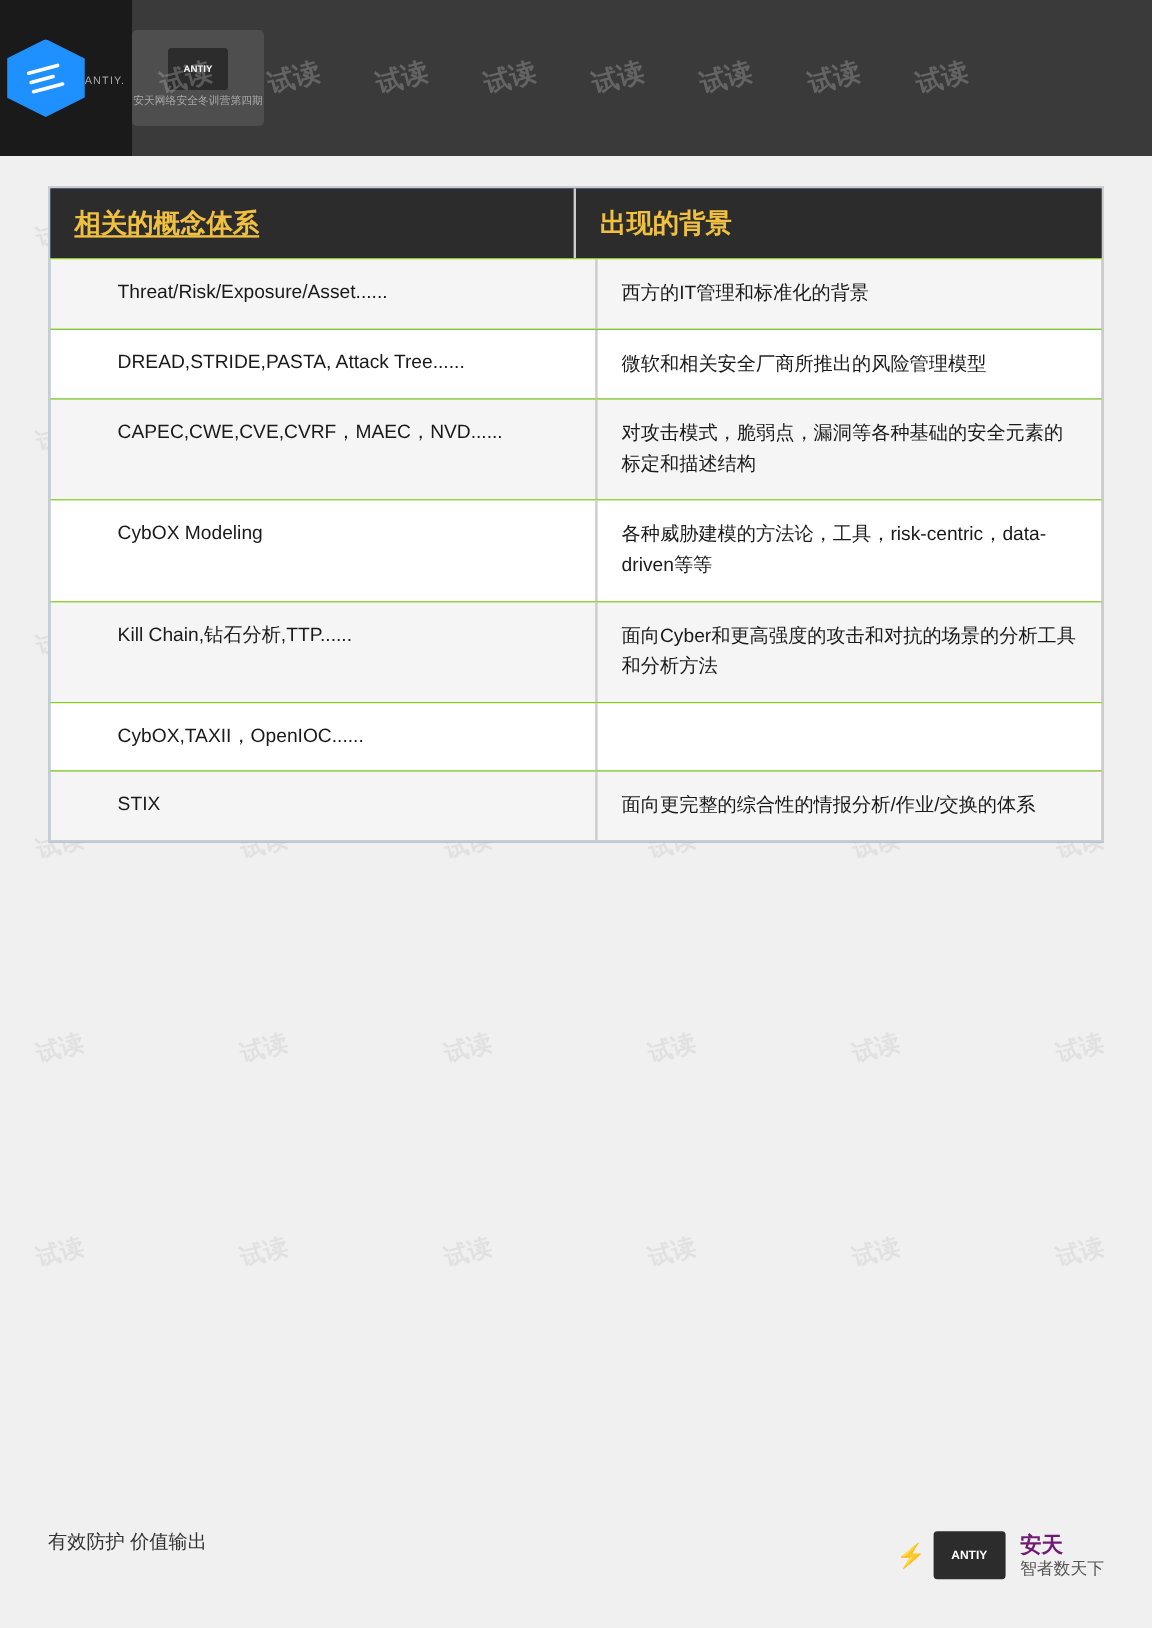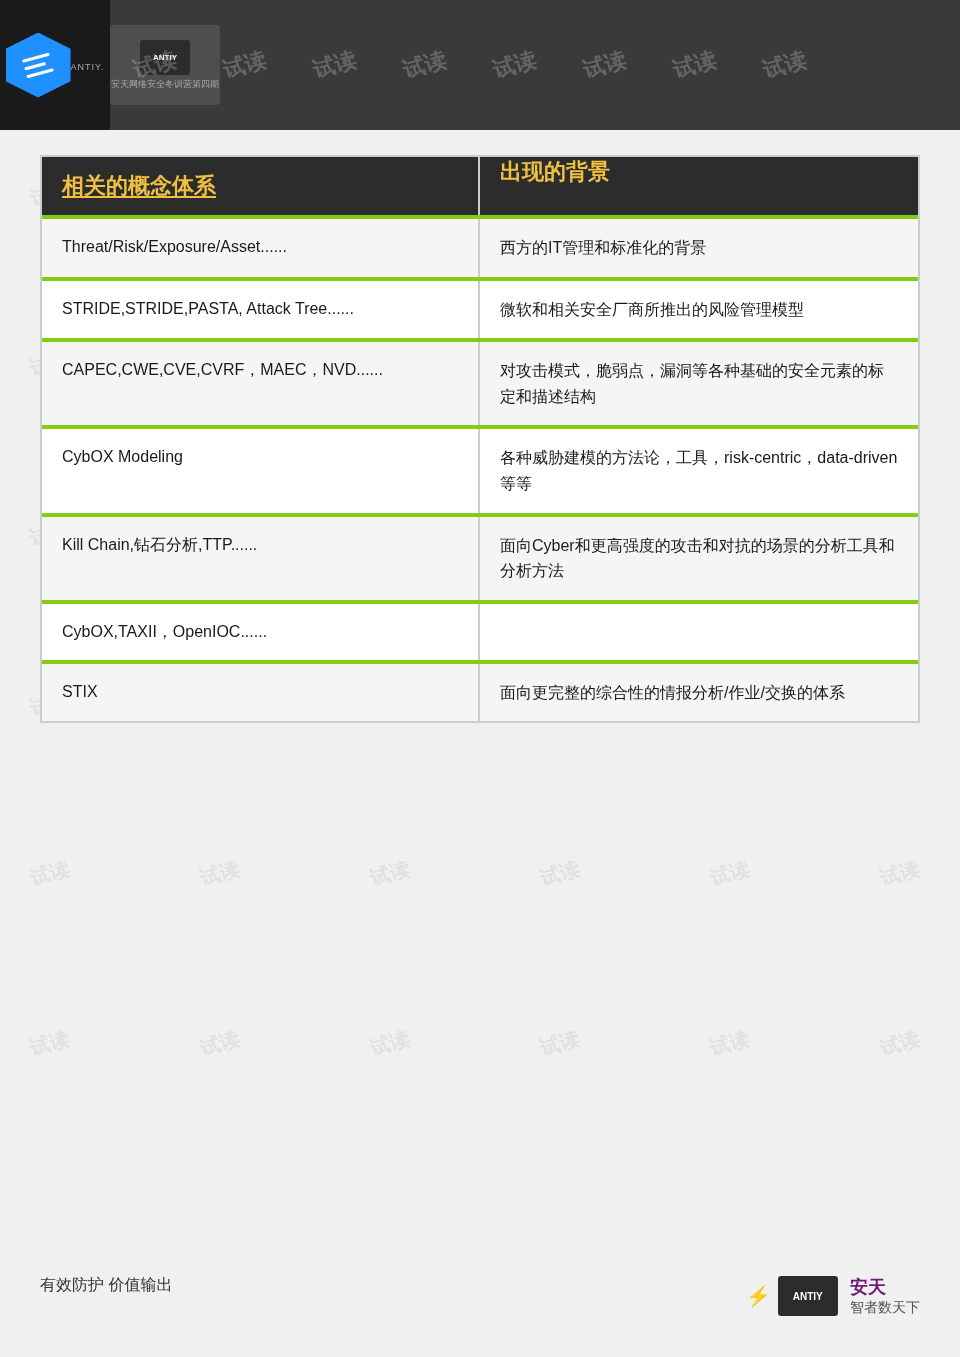"出现的背景" .th-right { padding: 0 20px -> 14px 20px }
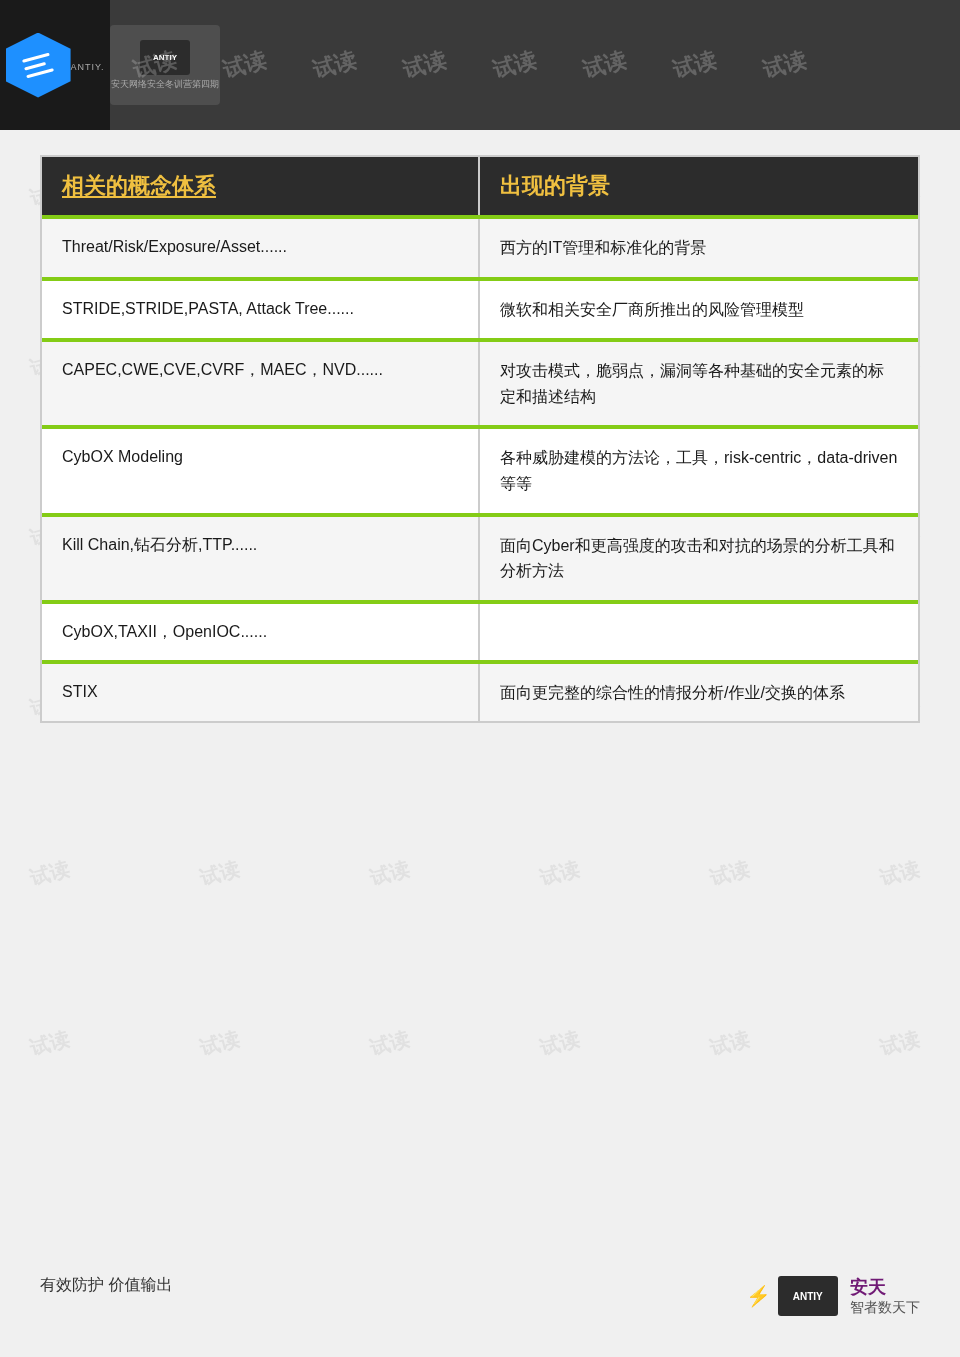"Threat/Risk/Exposure/Asset......" .table-row { border-top: 4px solid #84cc16 -> 1px solid #84cc16; padding-left: none -> 36px }
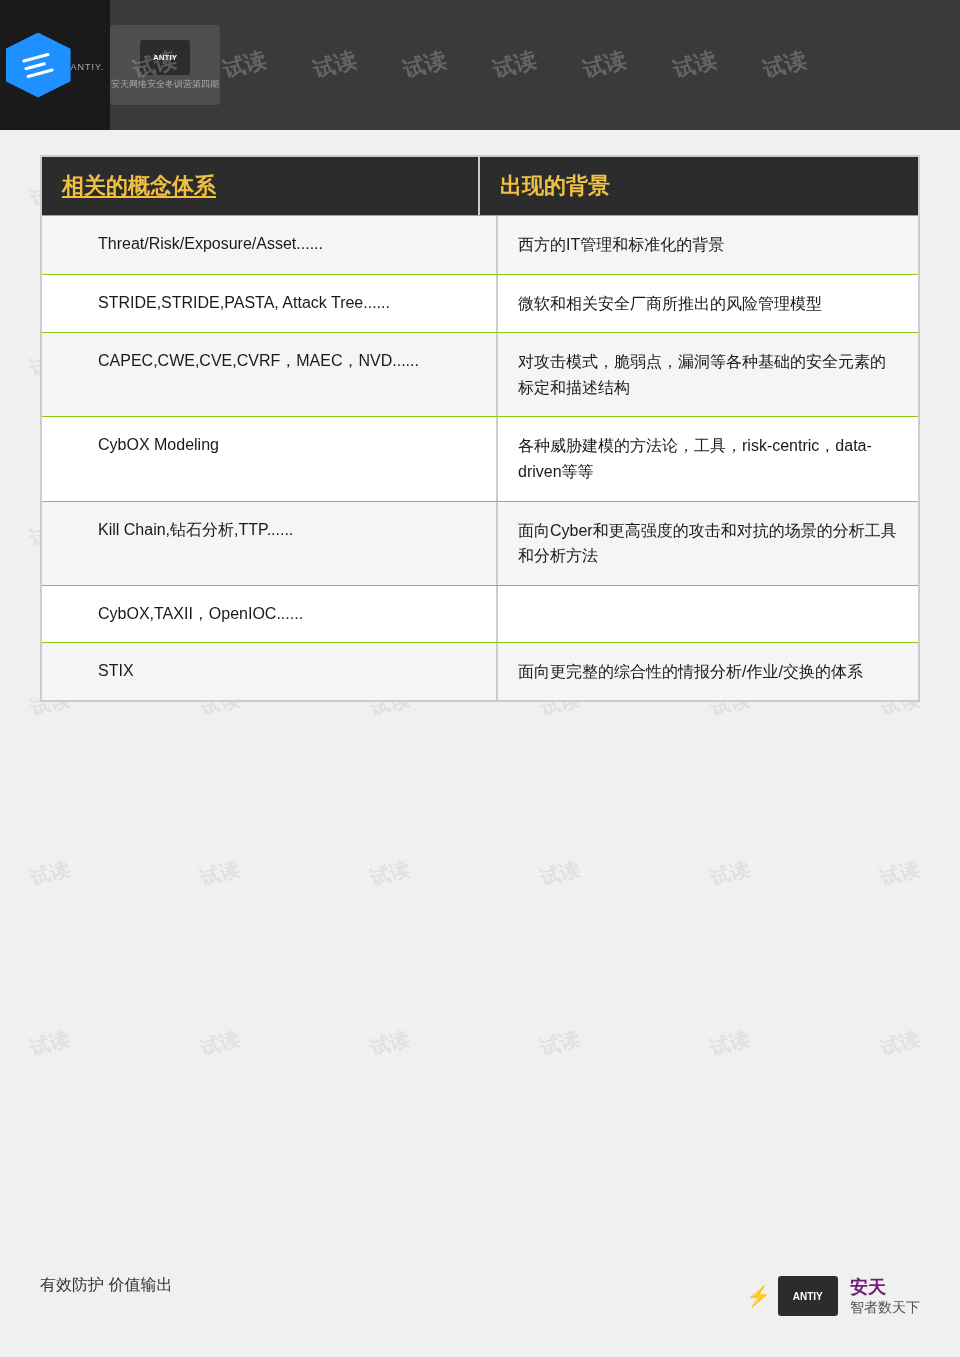"STRIDE,STRIDE,PASTA, Attack Tree......" div.td-left { text: STRIDE,STRIDE,PASTA -> DREAD,STRIDE,PASTA }
